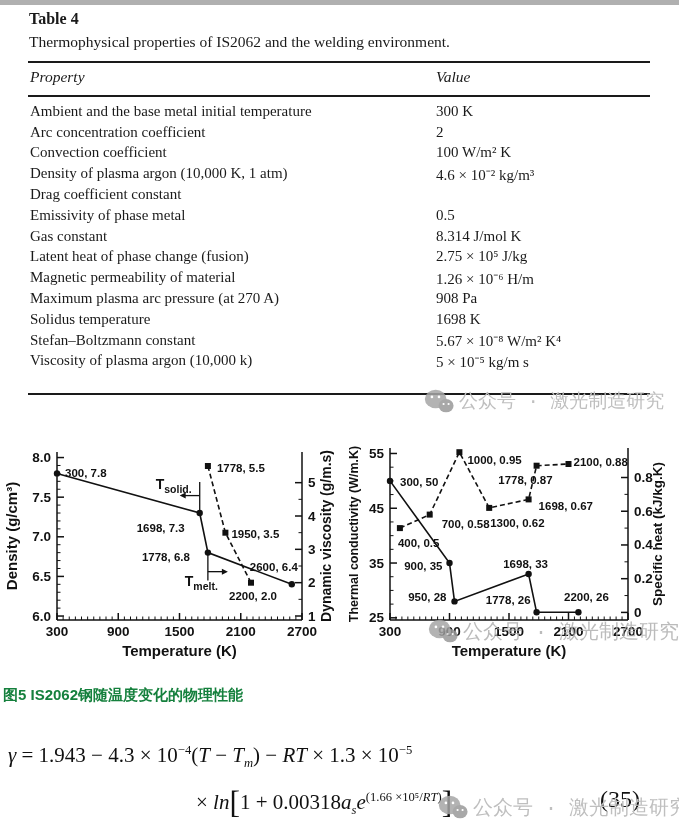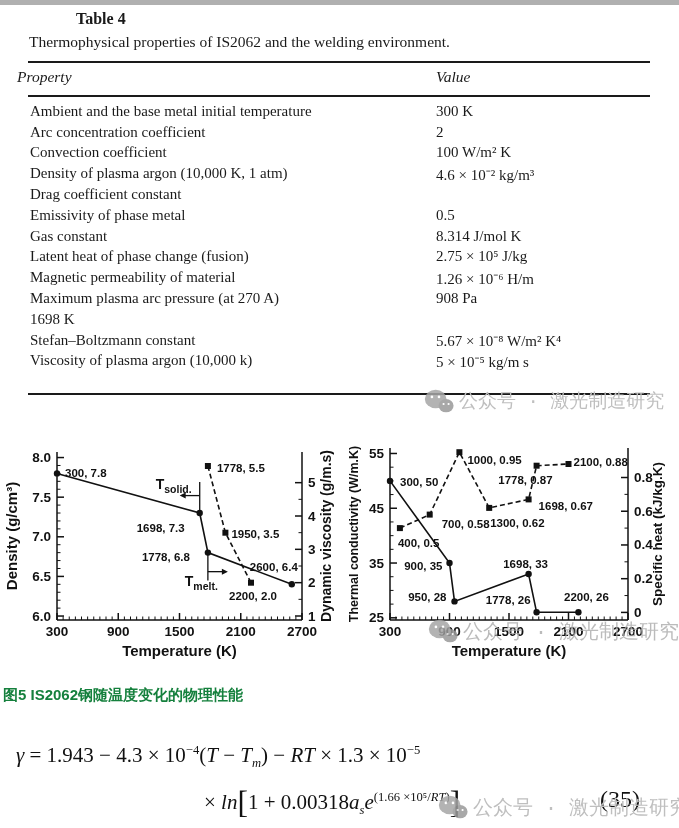"Table 4" .tbl-title { margin-left: 47px -> none }
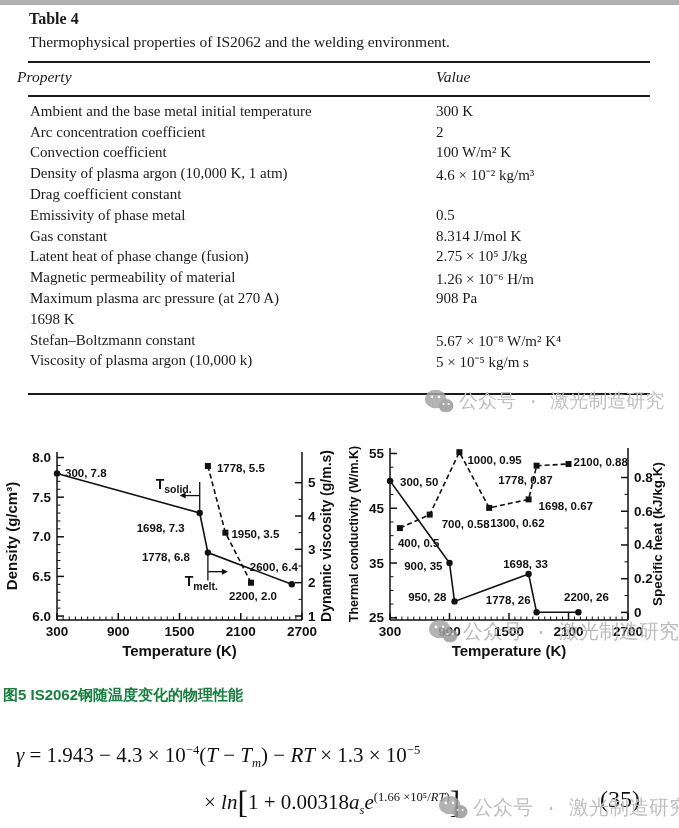"Property" .tbl-col-prop { left: 17px -> 30px }
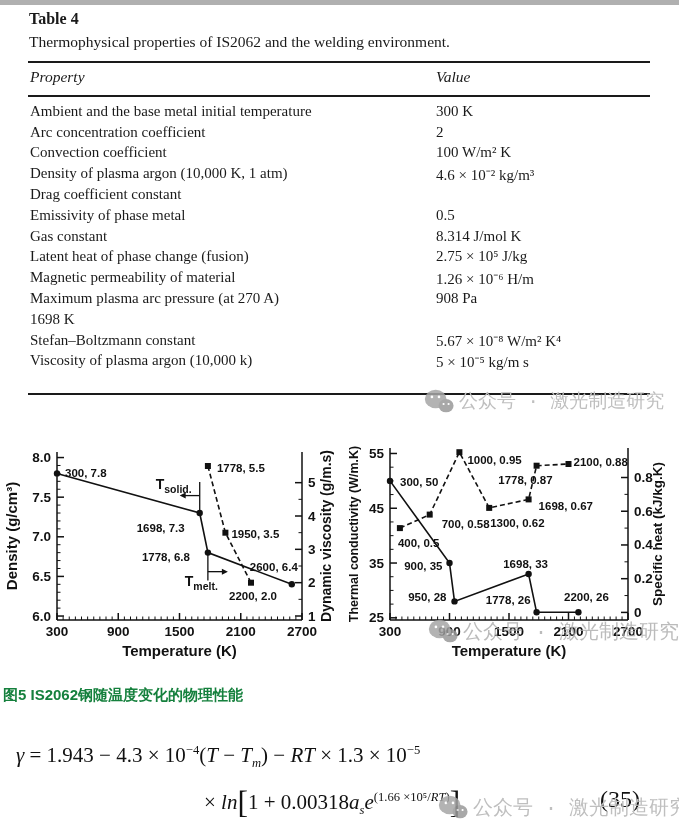"Solidus temperature" div.p { html: none -> <div>Solidus temperature</div> }
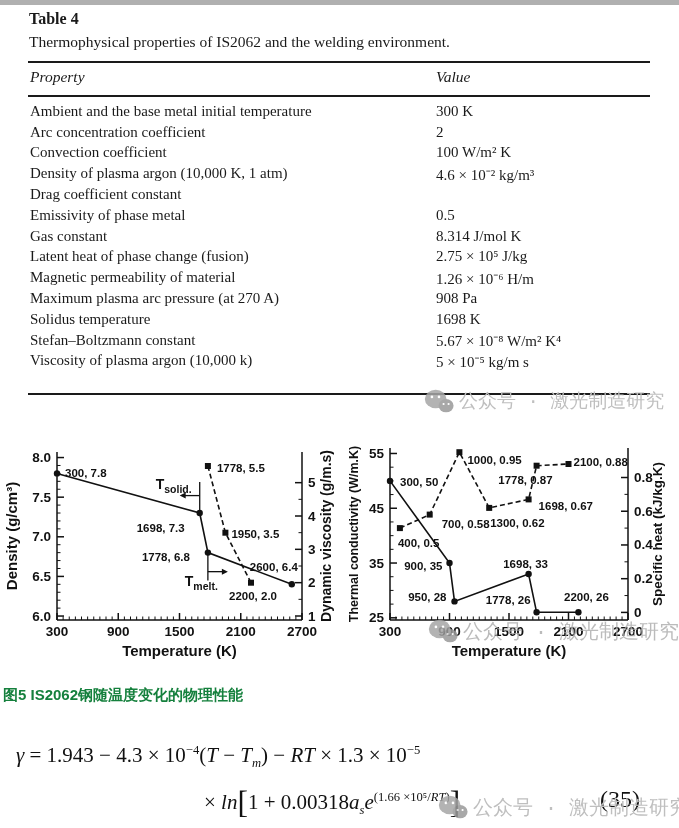"γ = 1.943 − 4.3" .equation { padding-left: 8px -> none }
